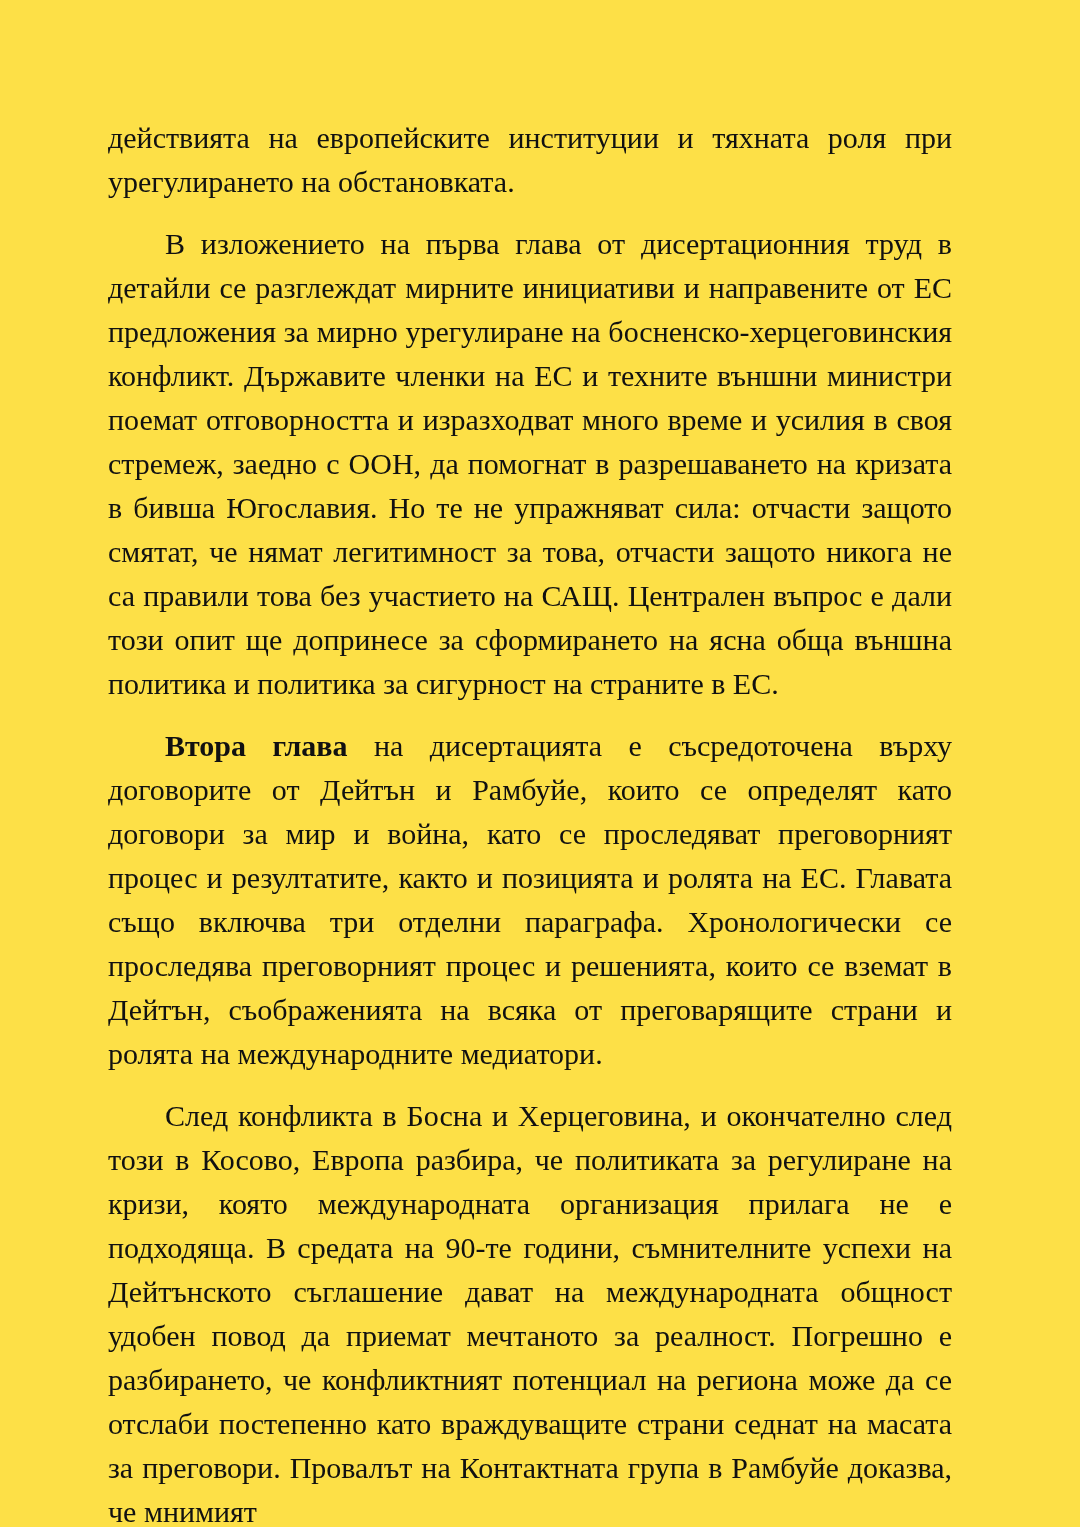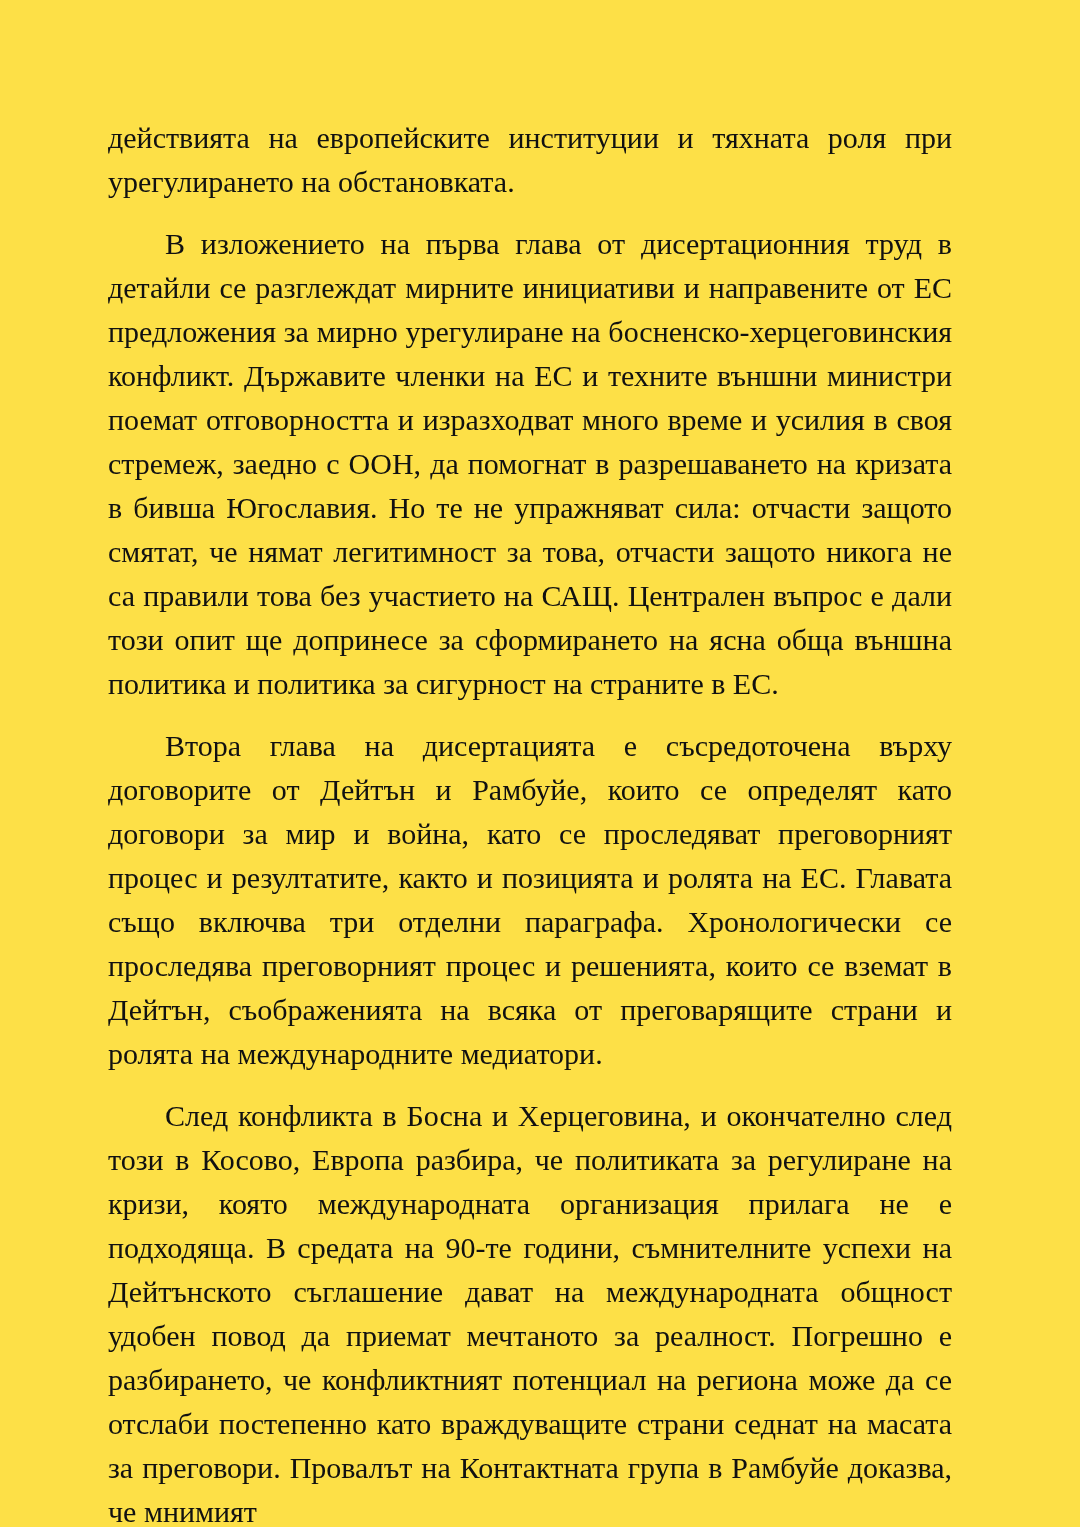"Втора глава" .run-bold { font-weight: normal -> bold }
